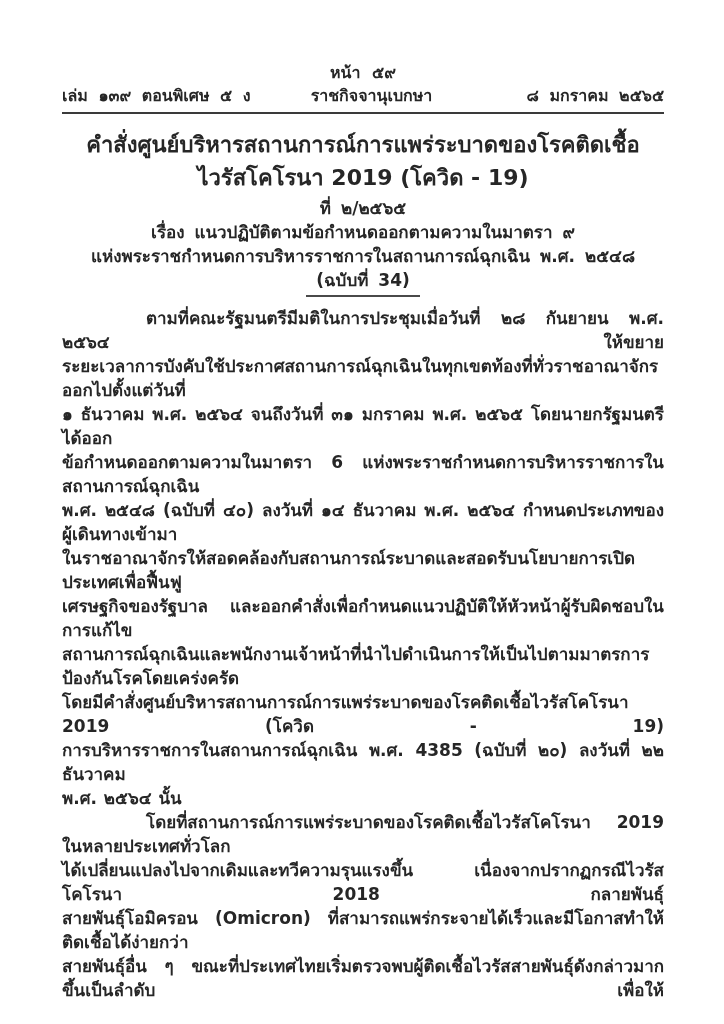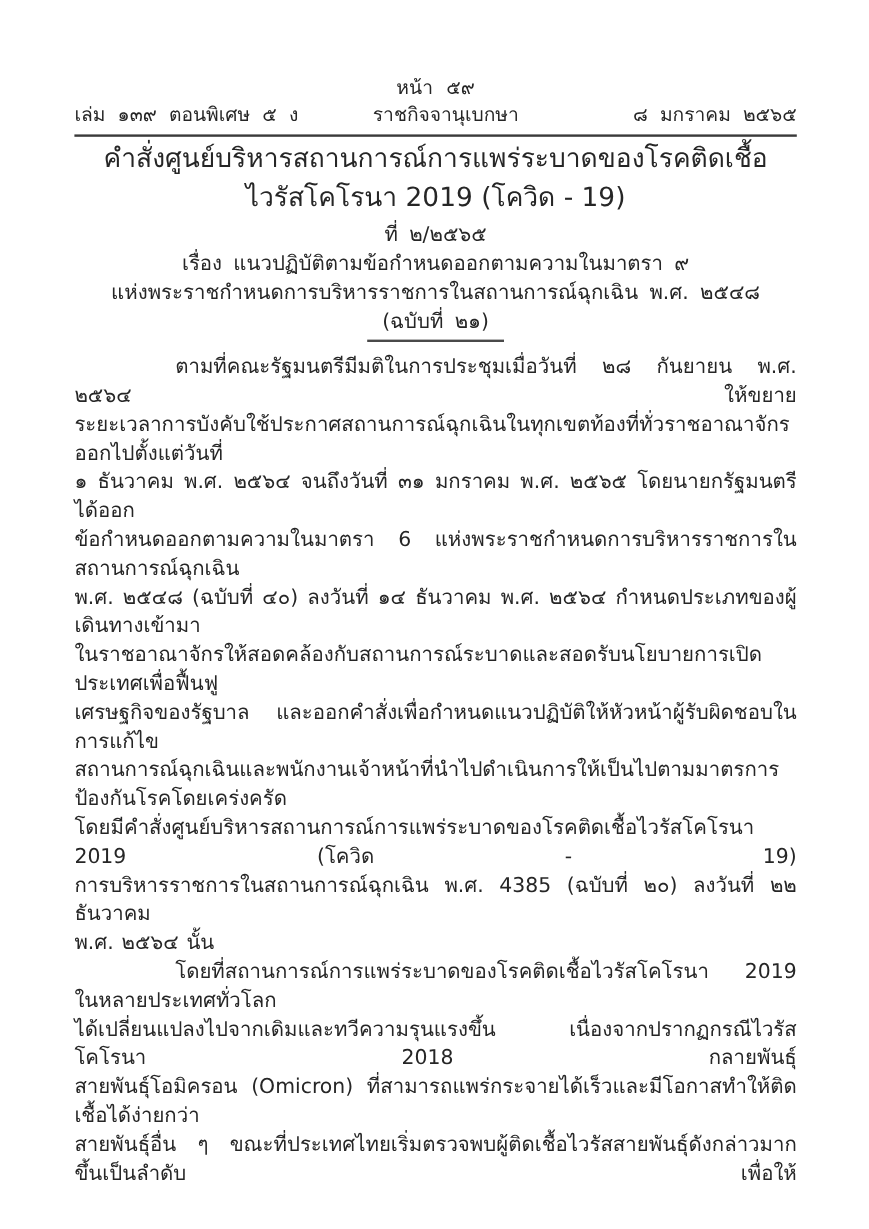"หน้า ๕๙" .page { font-weight: none -> bold }
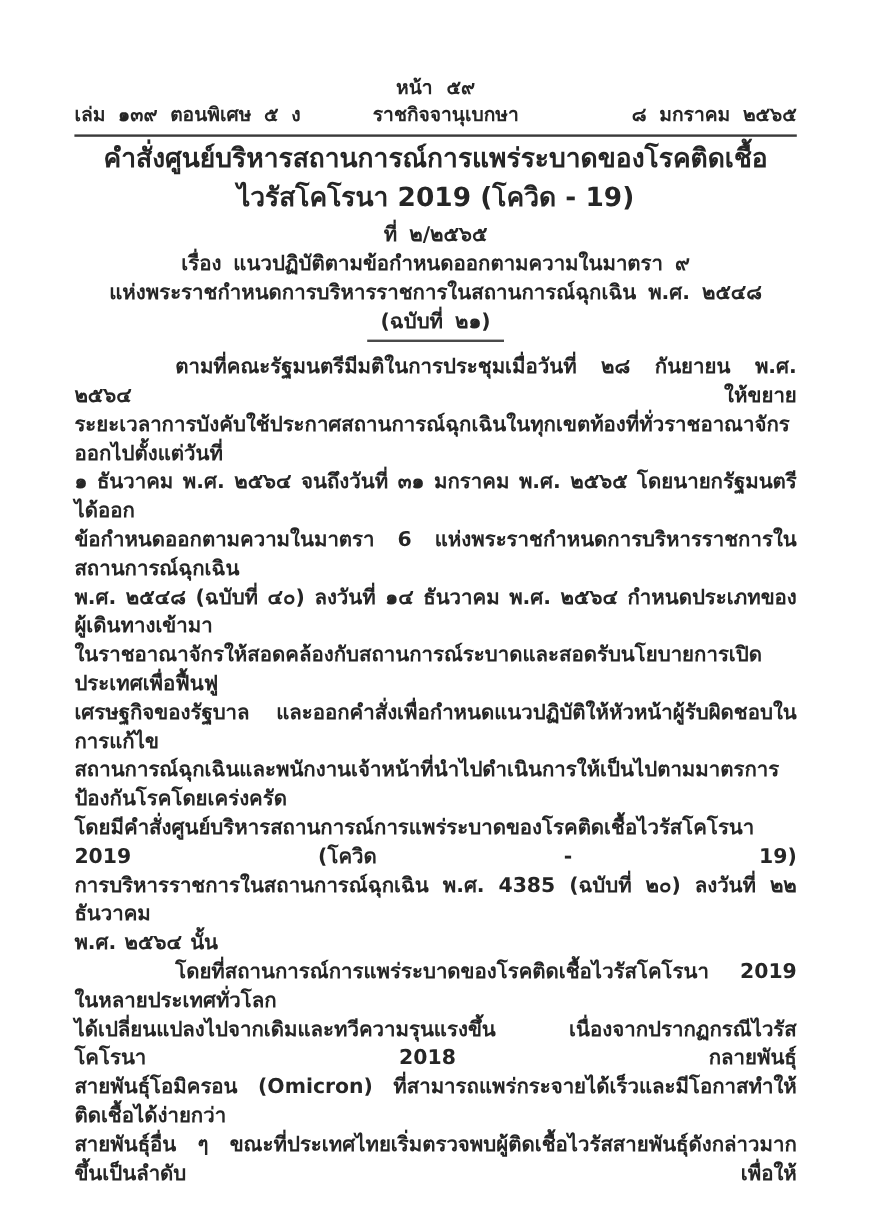"คำสั่งศูนย์บริหารสถานการณ์การแพร่ระบาดขอ" .title-block { margin-top: 2px -> 14px }
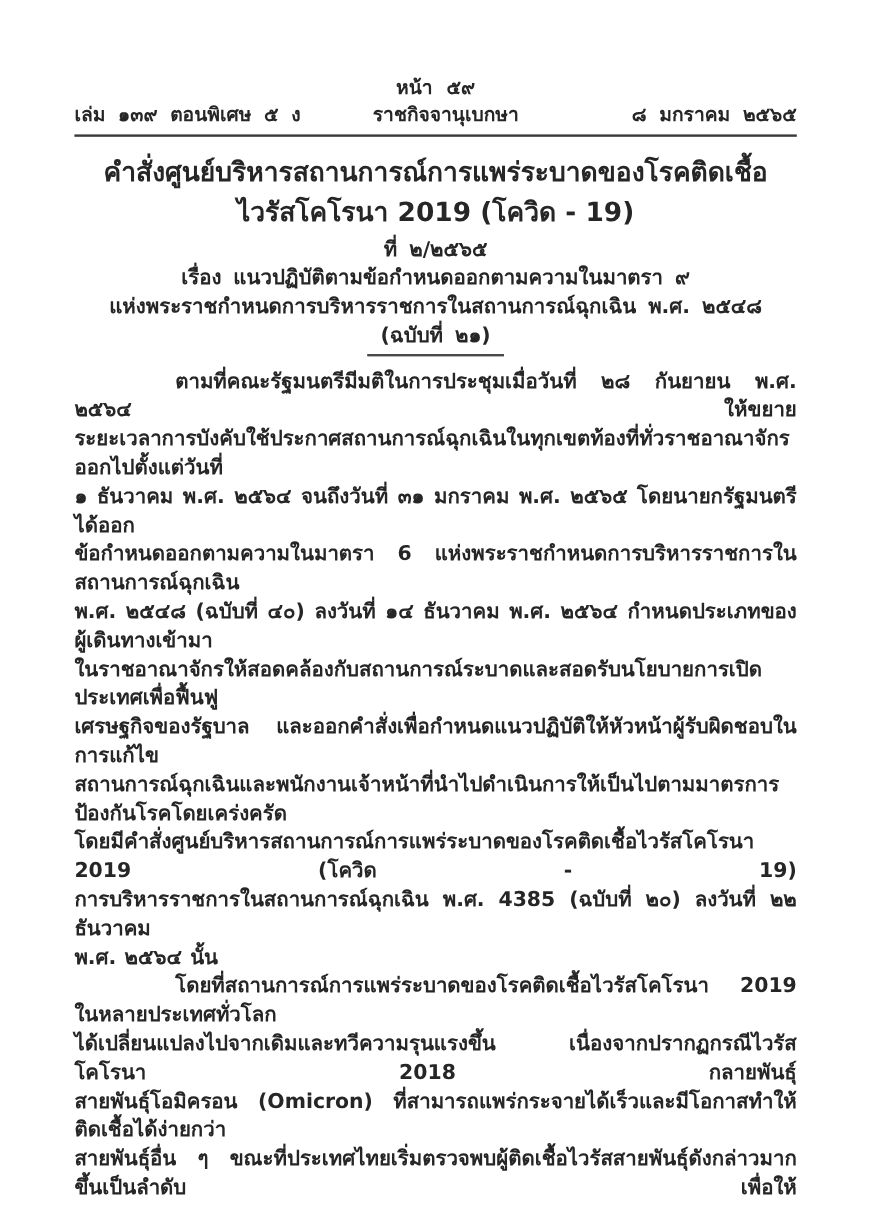"(ฉบับที่ ๒๑)" div.meta-line { text: ๒๑ -> 34 }
